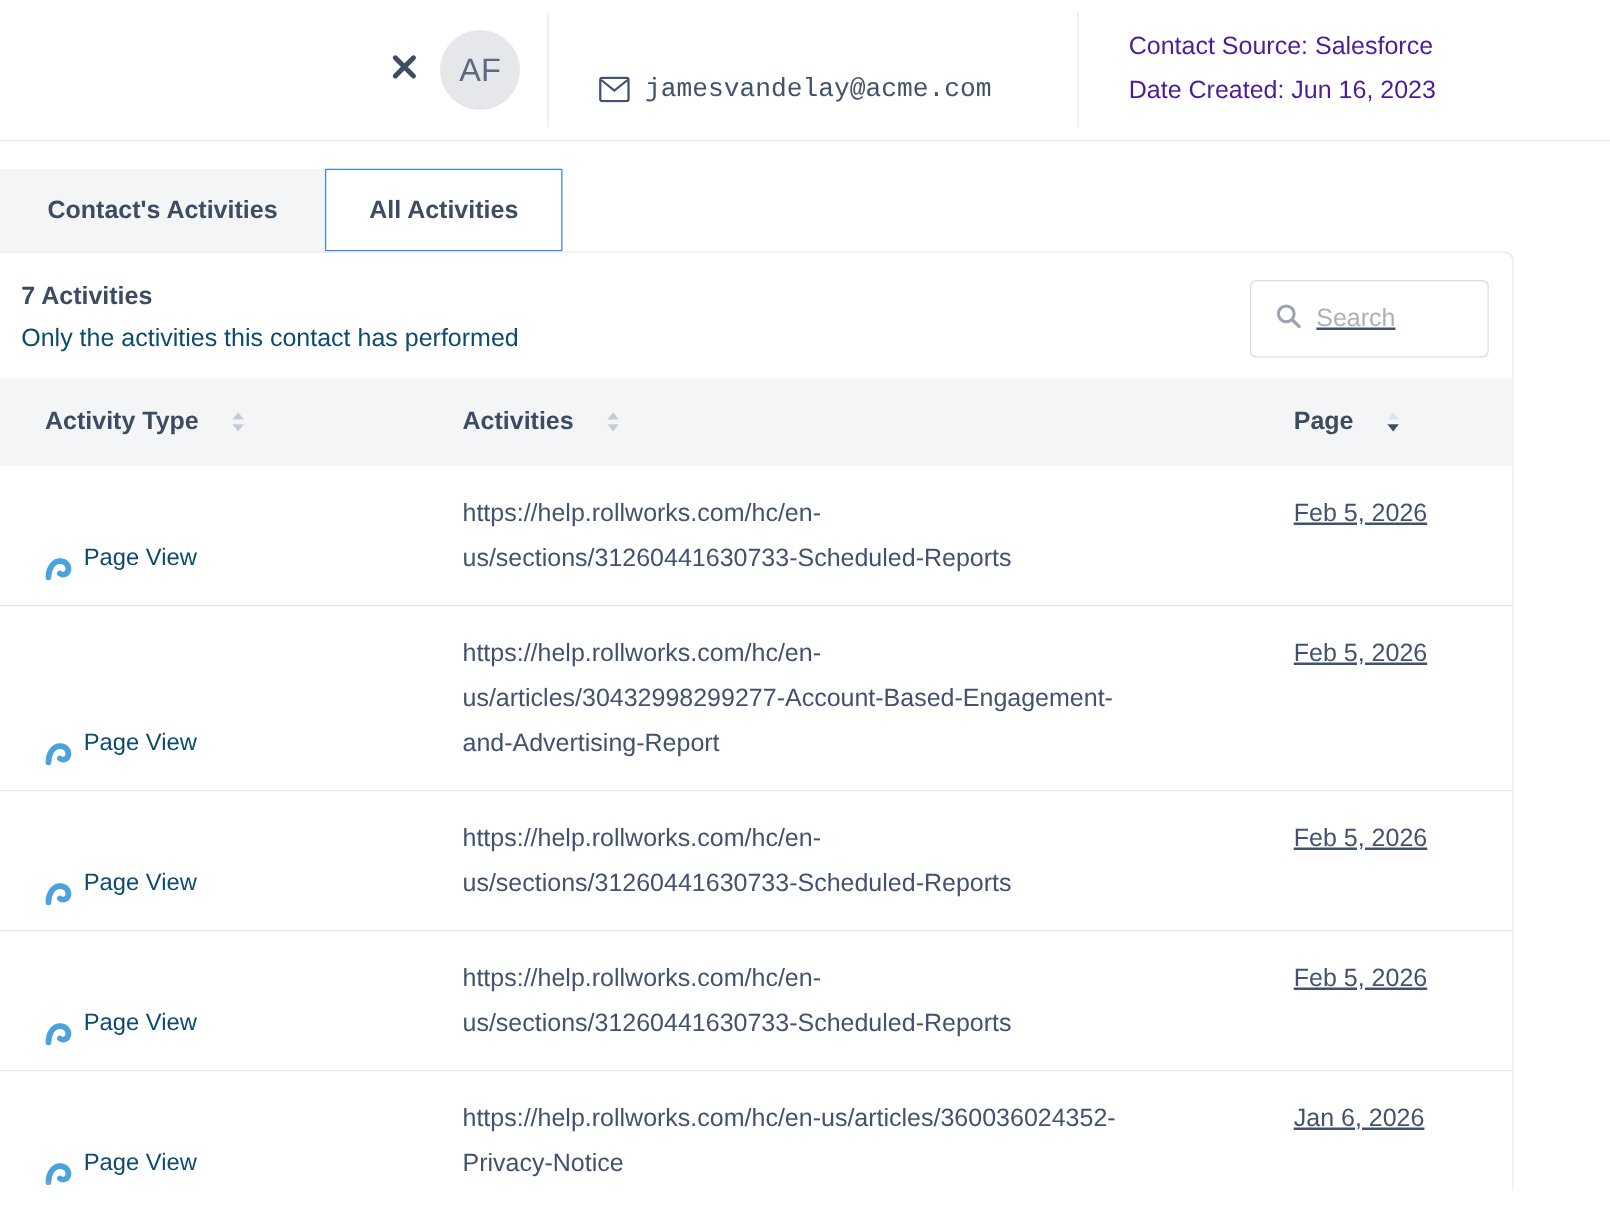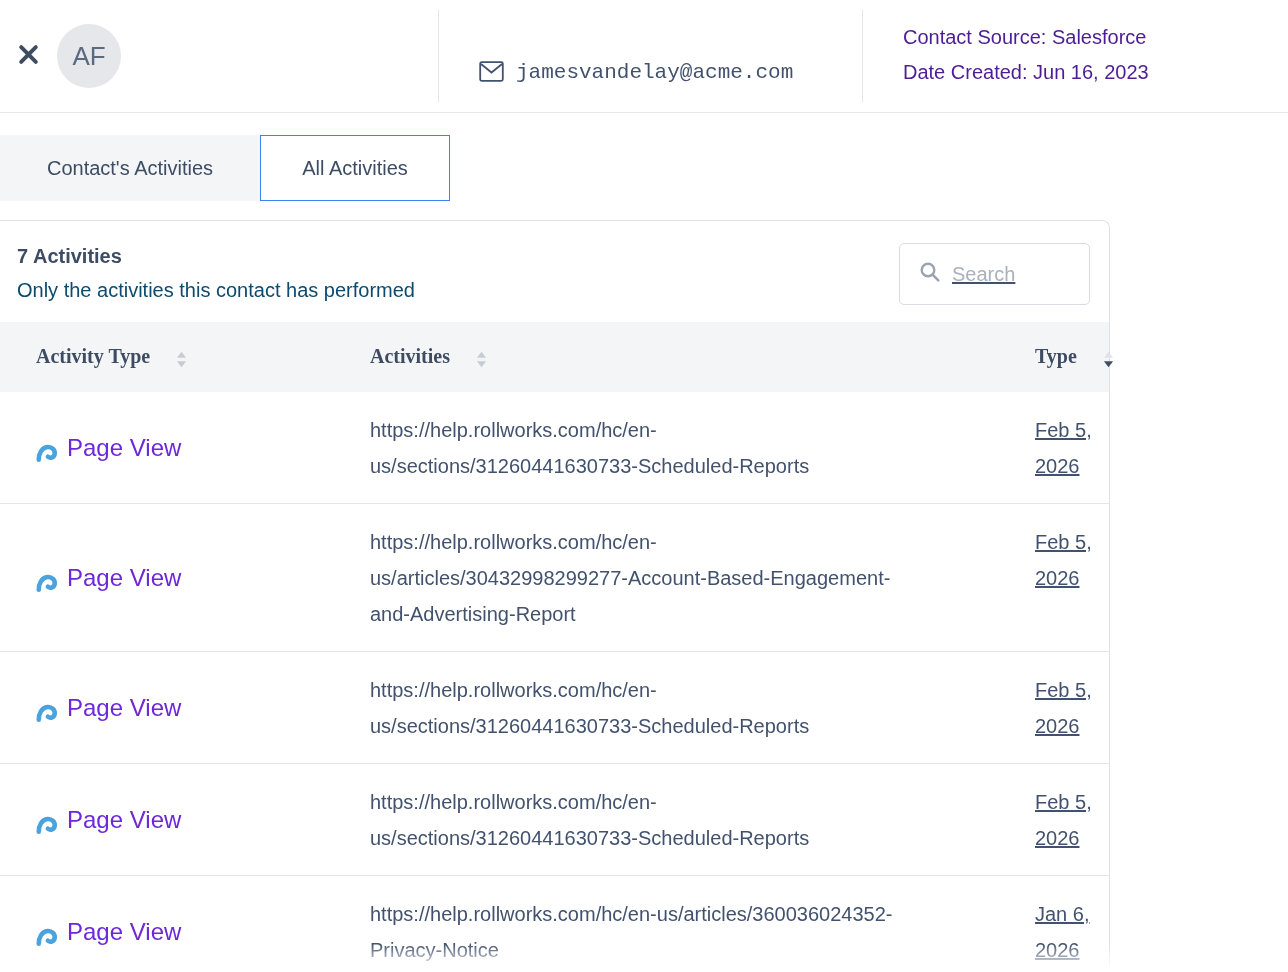"AF" .header-left { justify-content: none -> flex-end }
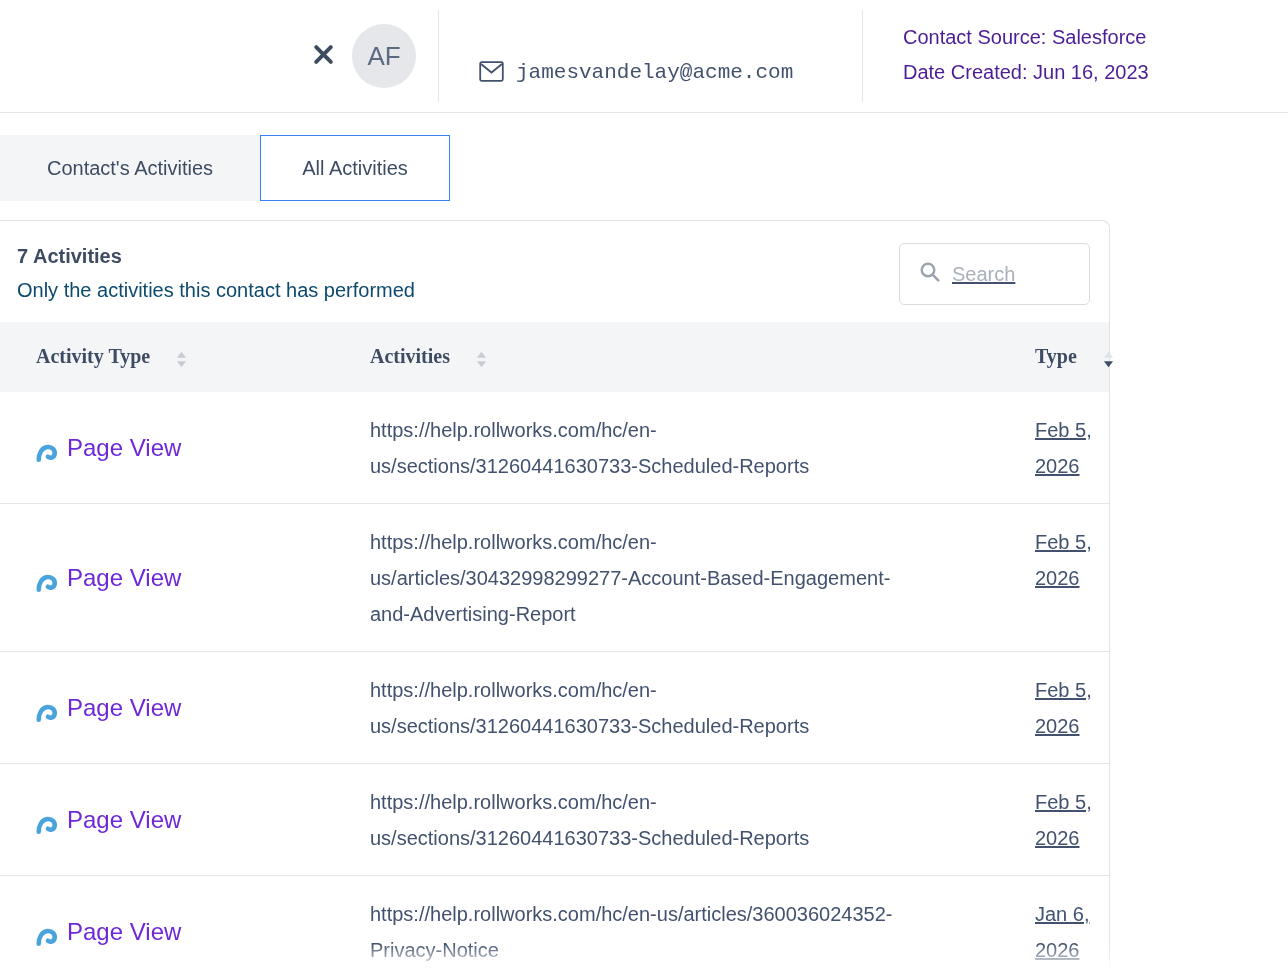"Contact's Activities" .tab { font-weight: normal -> bold }
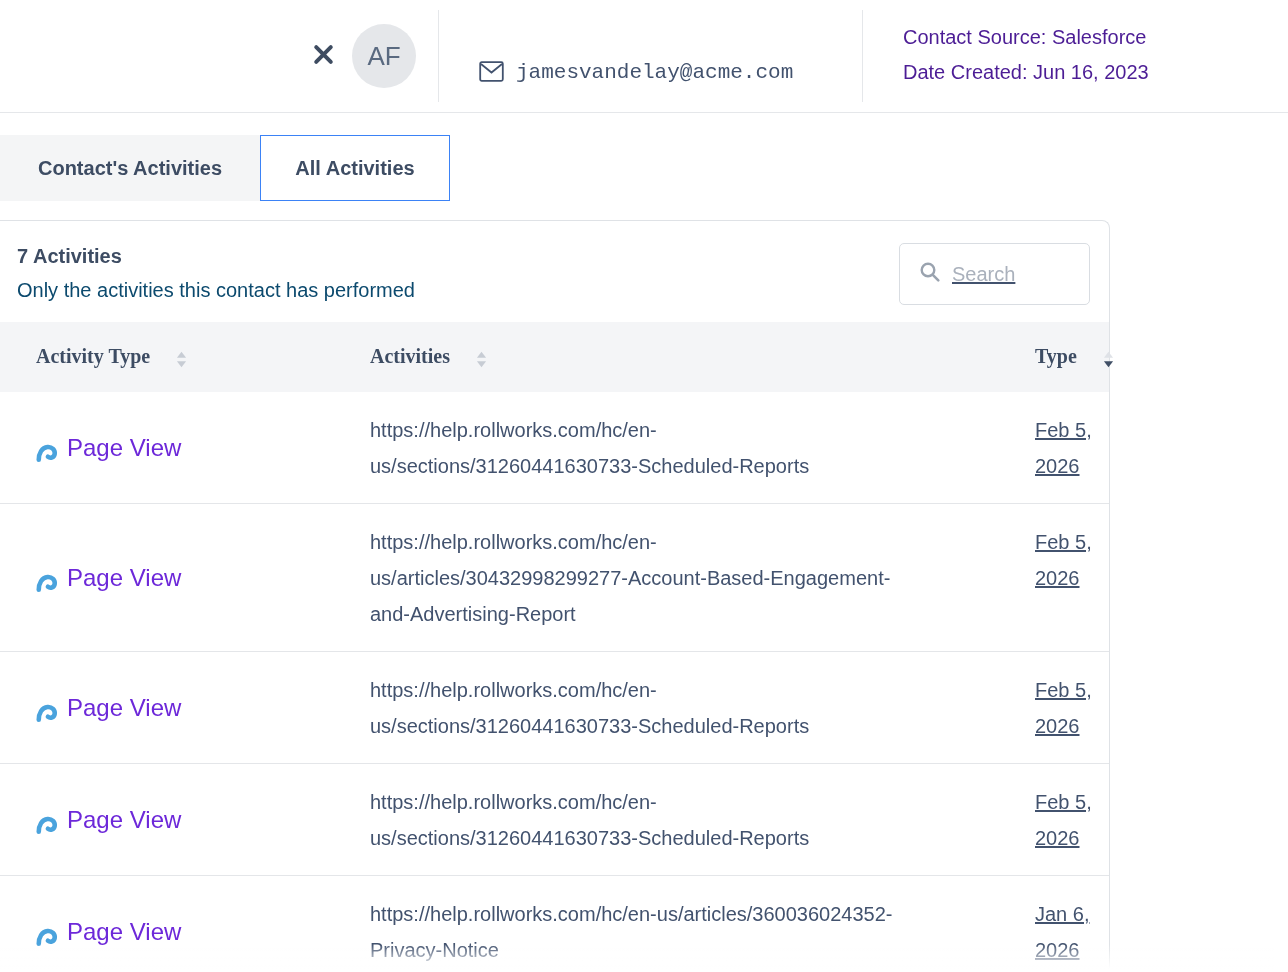"7 Activities" .card { margin-top: 19px -> none; width: 1110px -> 1211px }
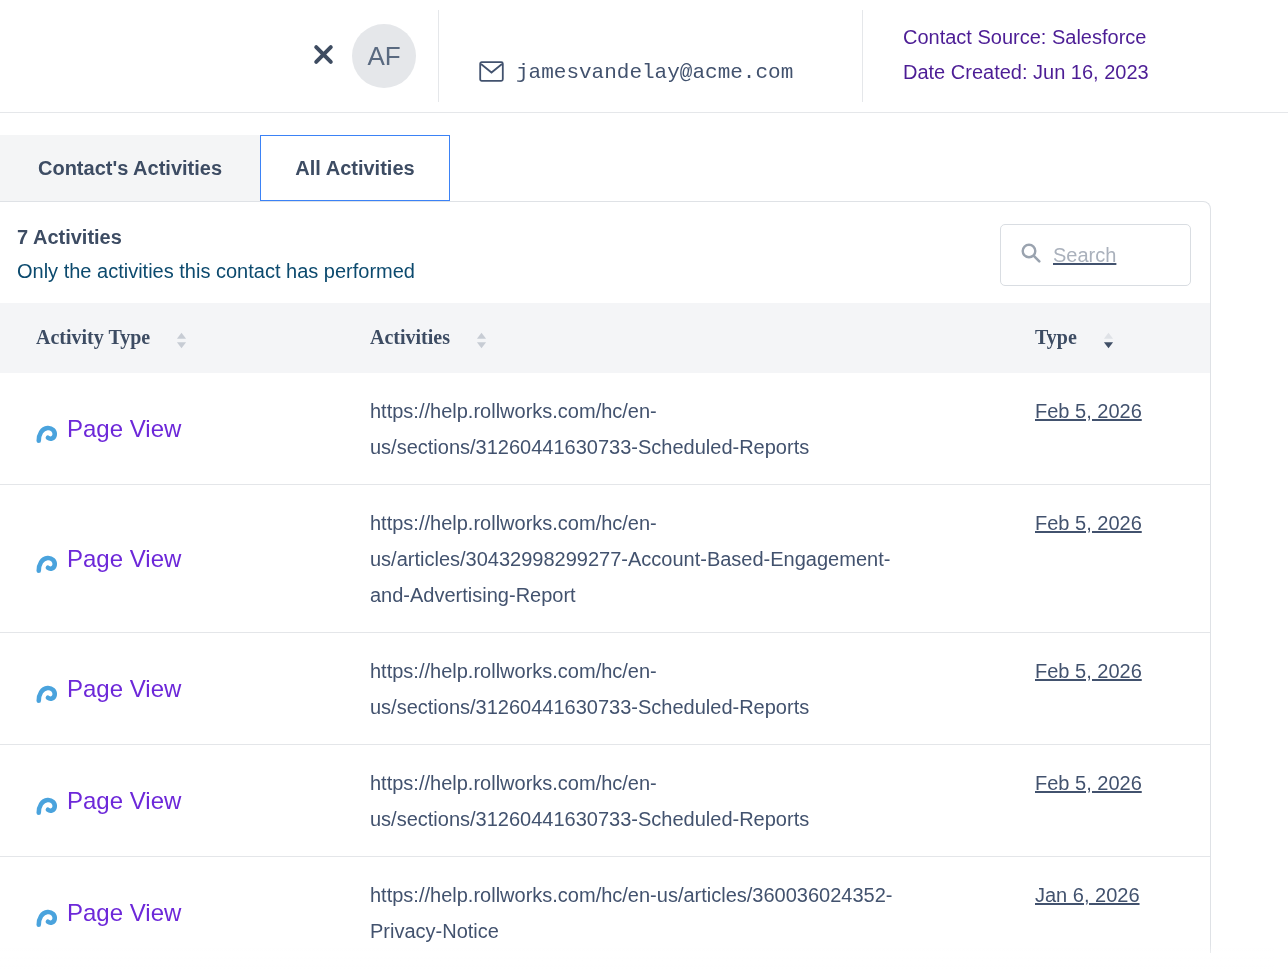"Activity Type" .th { align-items: flex-end -> center; font-family: Liberation Serif, serif -> none }
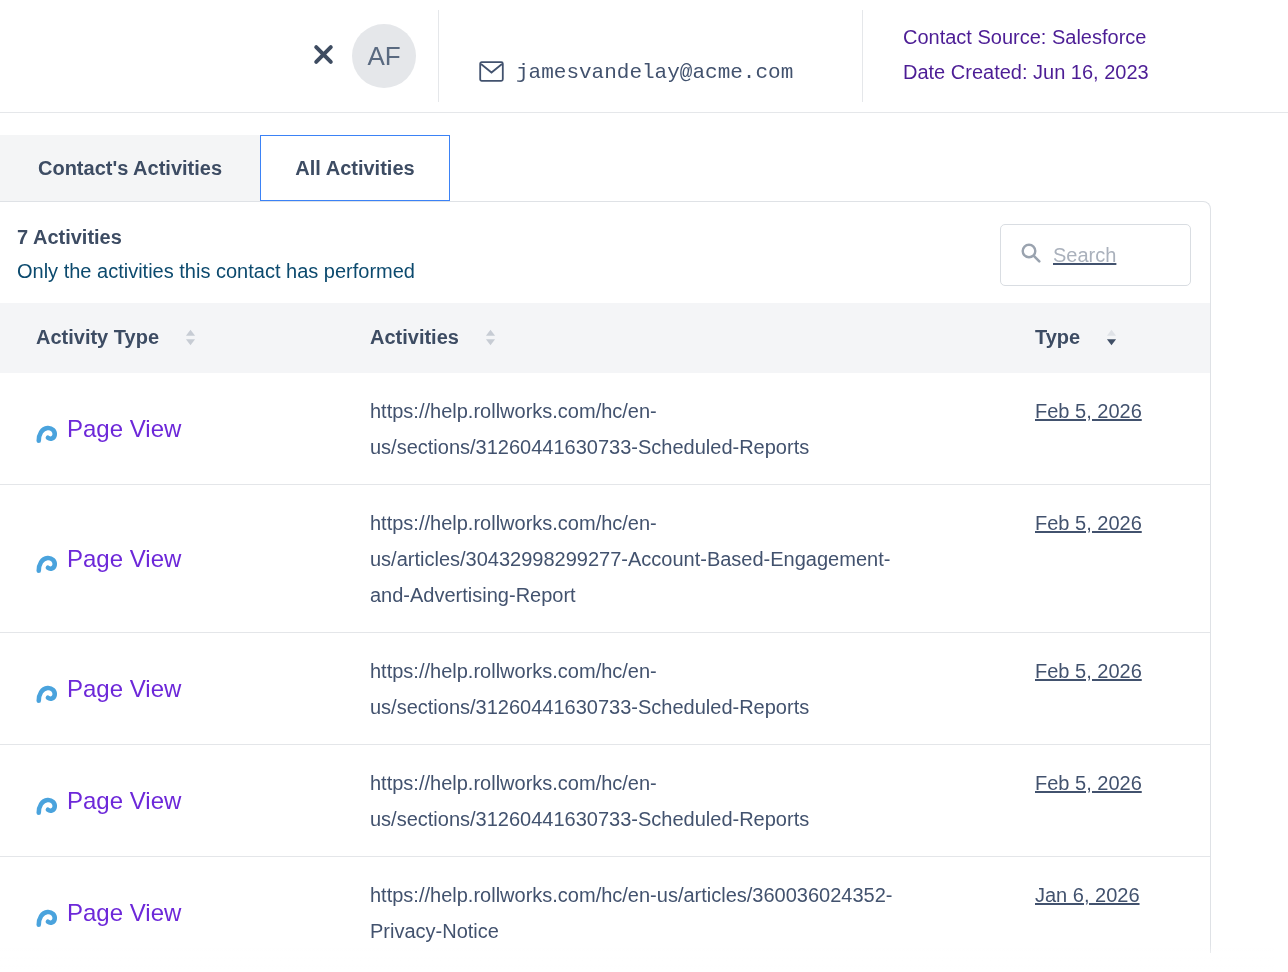"Type" span { text: Type -> Page }
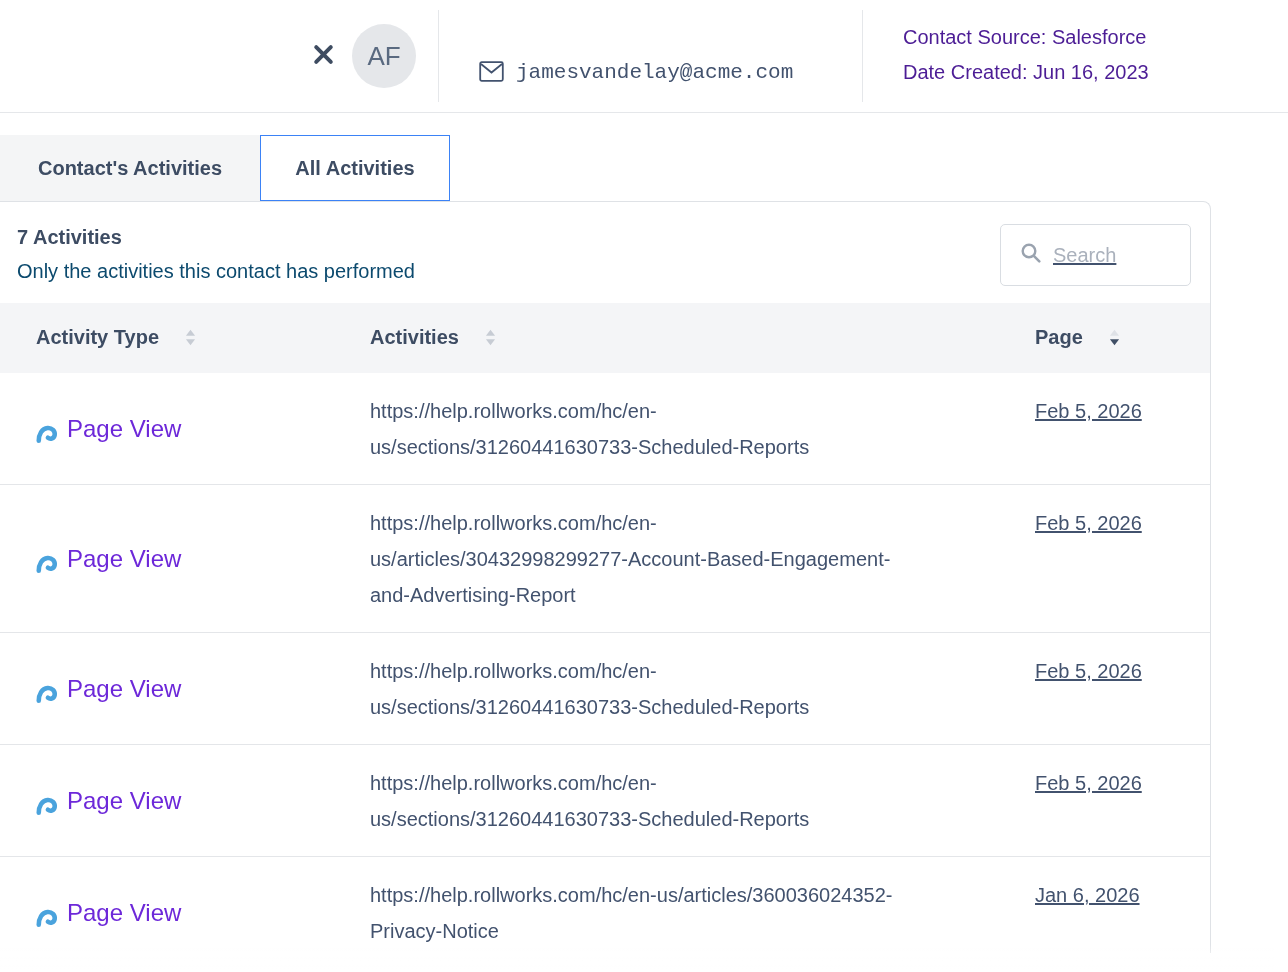"Page View" .cell-type { align-items: center -> flex-end; color: #6d28d9 -> #0c4a6e; font-size: 24px -> 19px }
